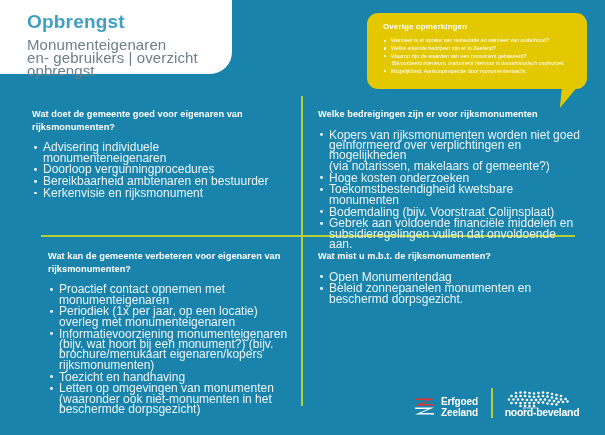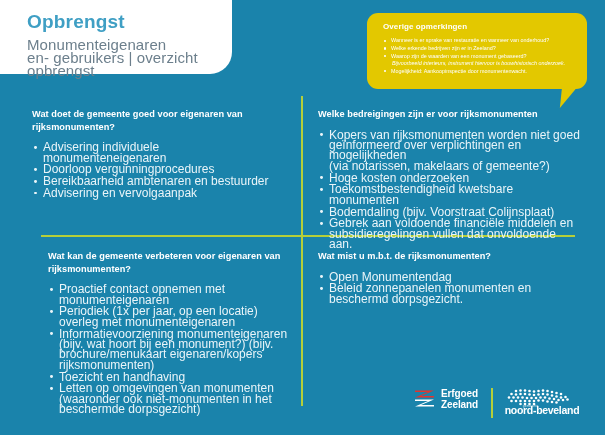"Advisering en vervolgaanpak" span { text: Advisering en vervolgaanpak -> Kerkenvisie en rijksmonument }
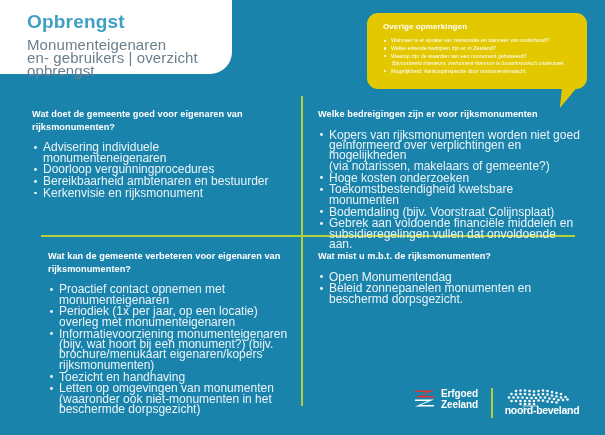"Erfgoed" .logos { align-items: flex-start -> flex-end }
